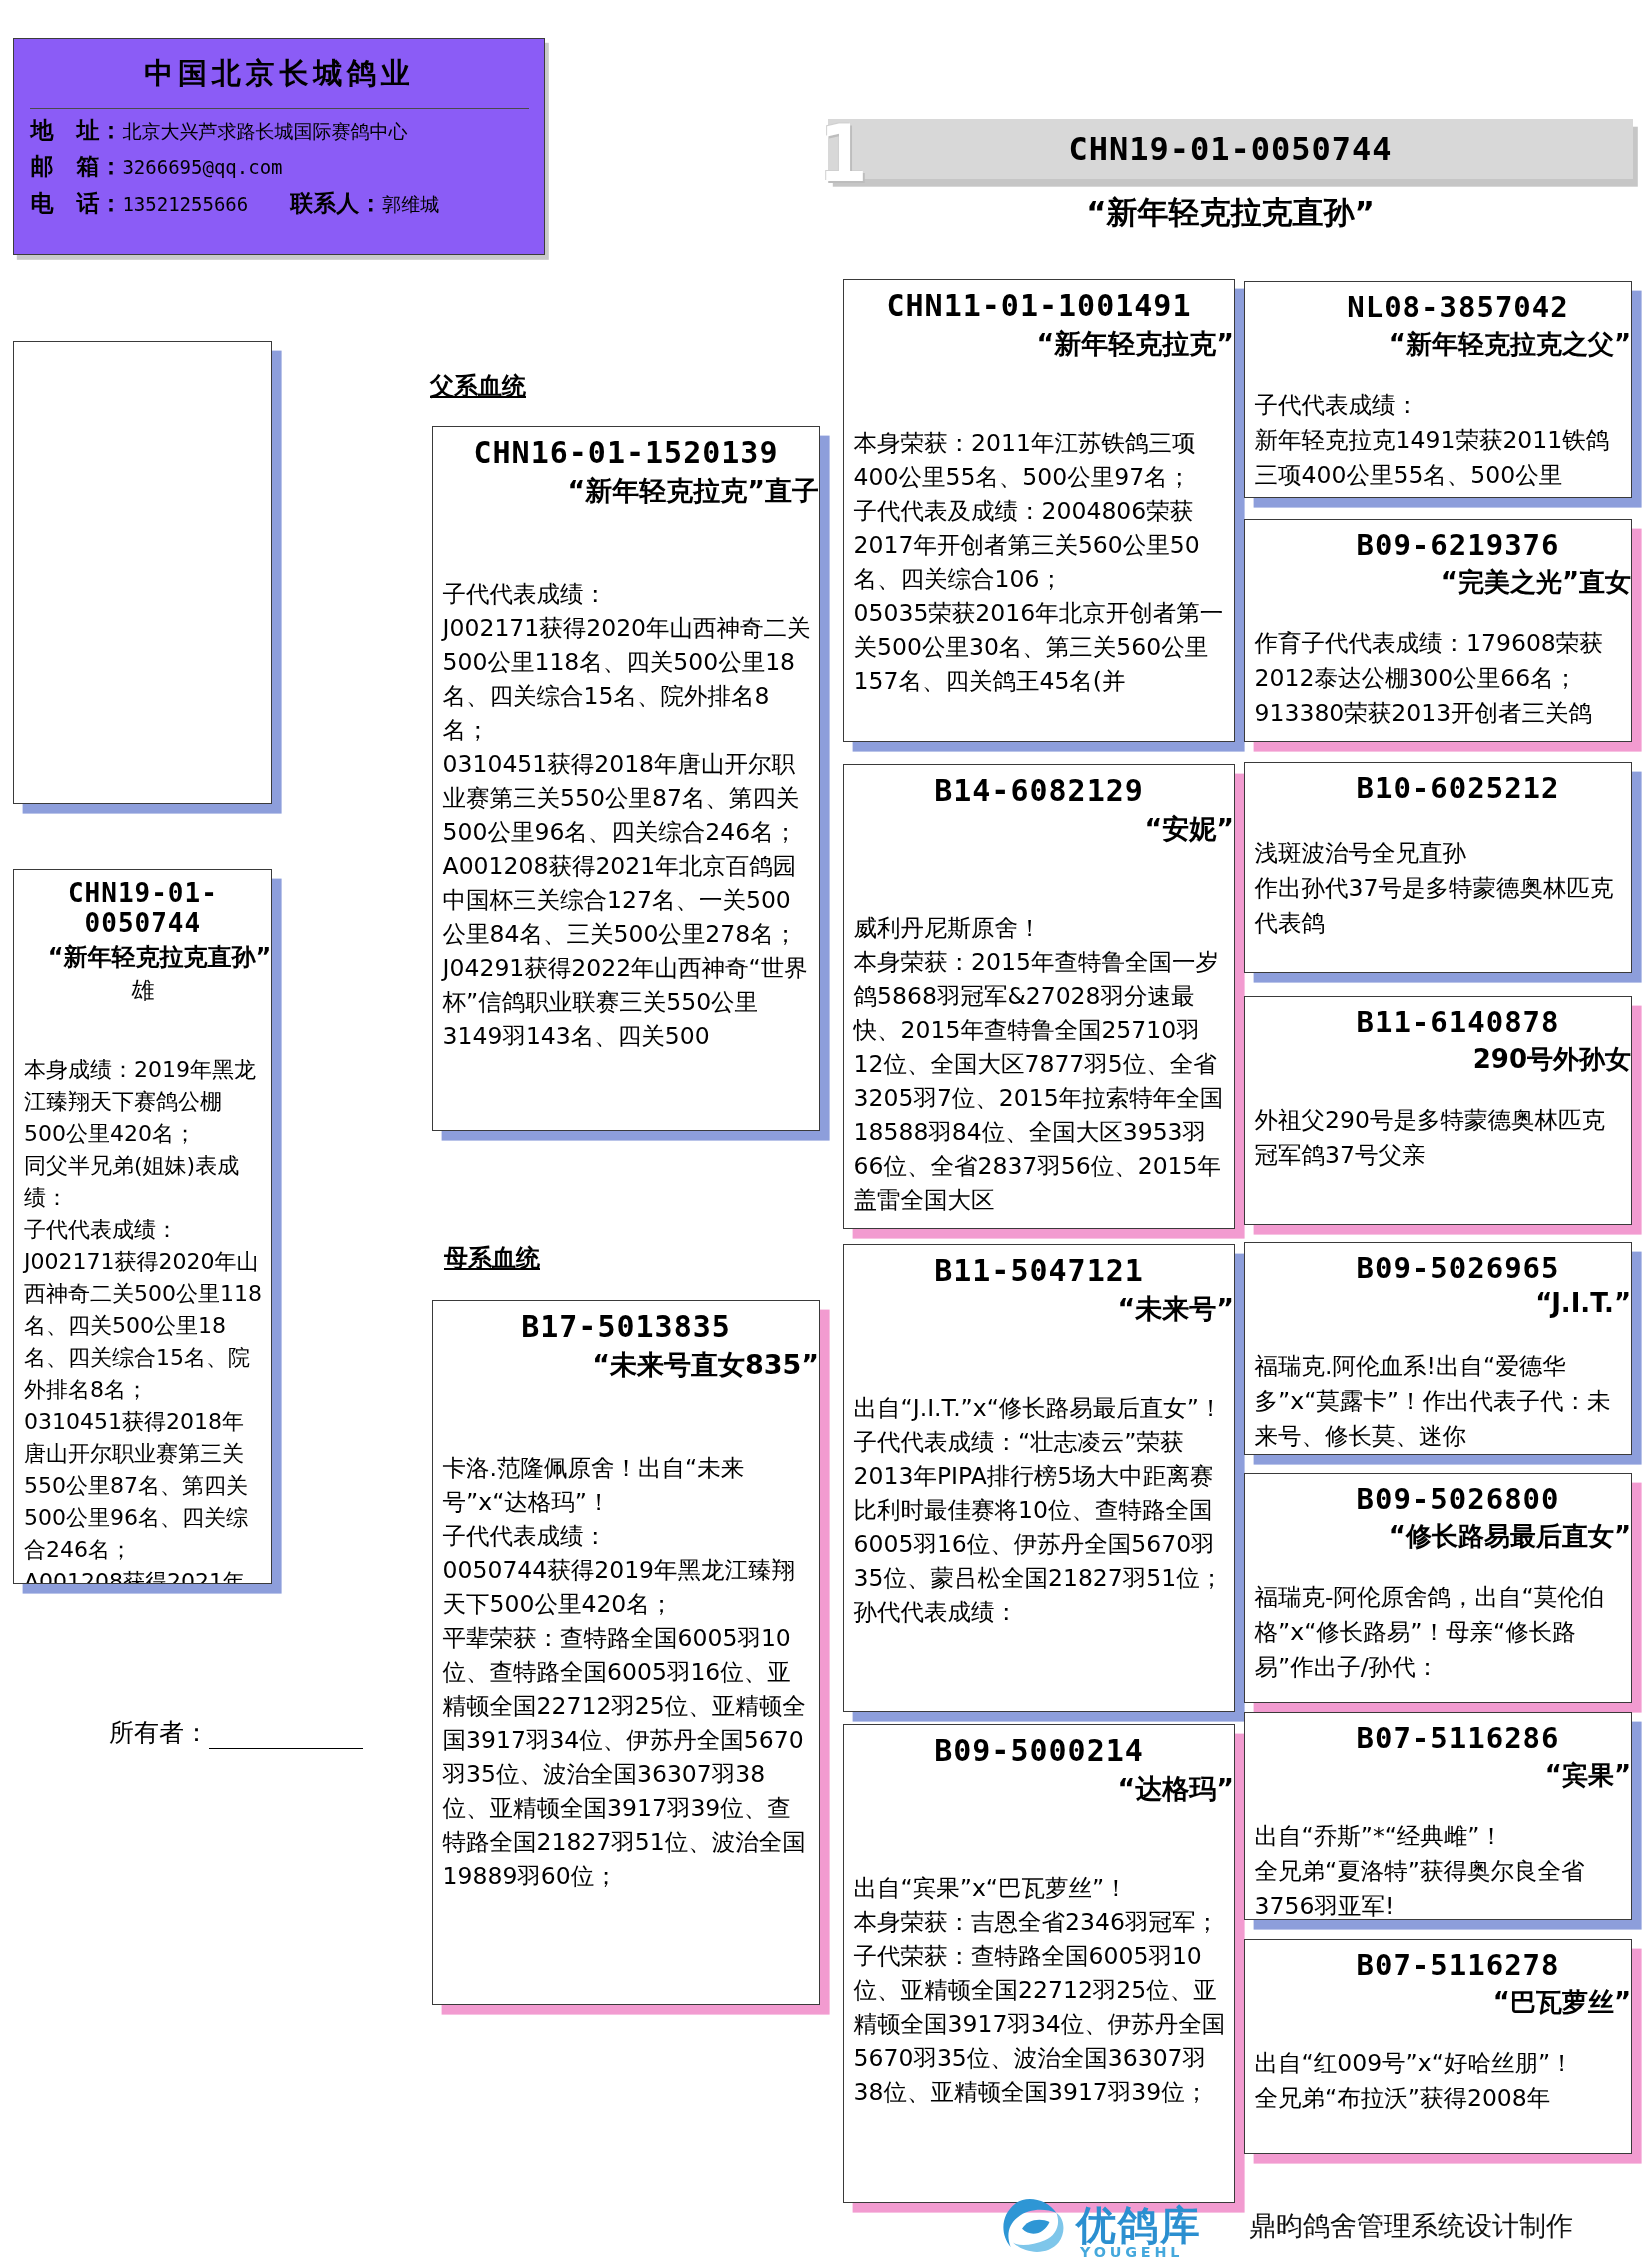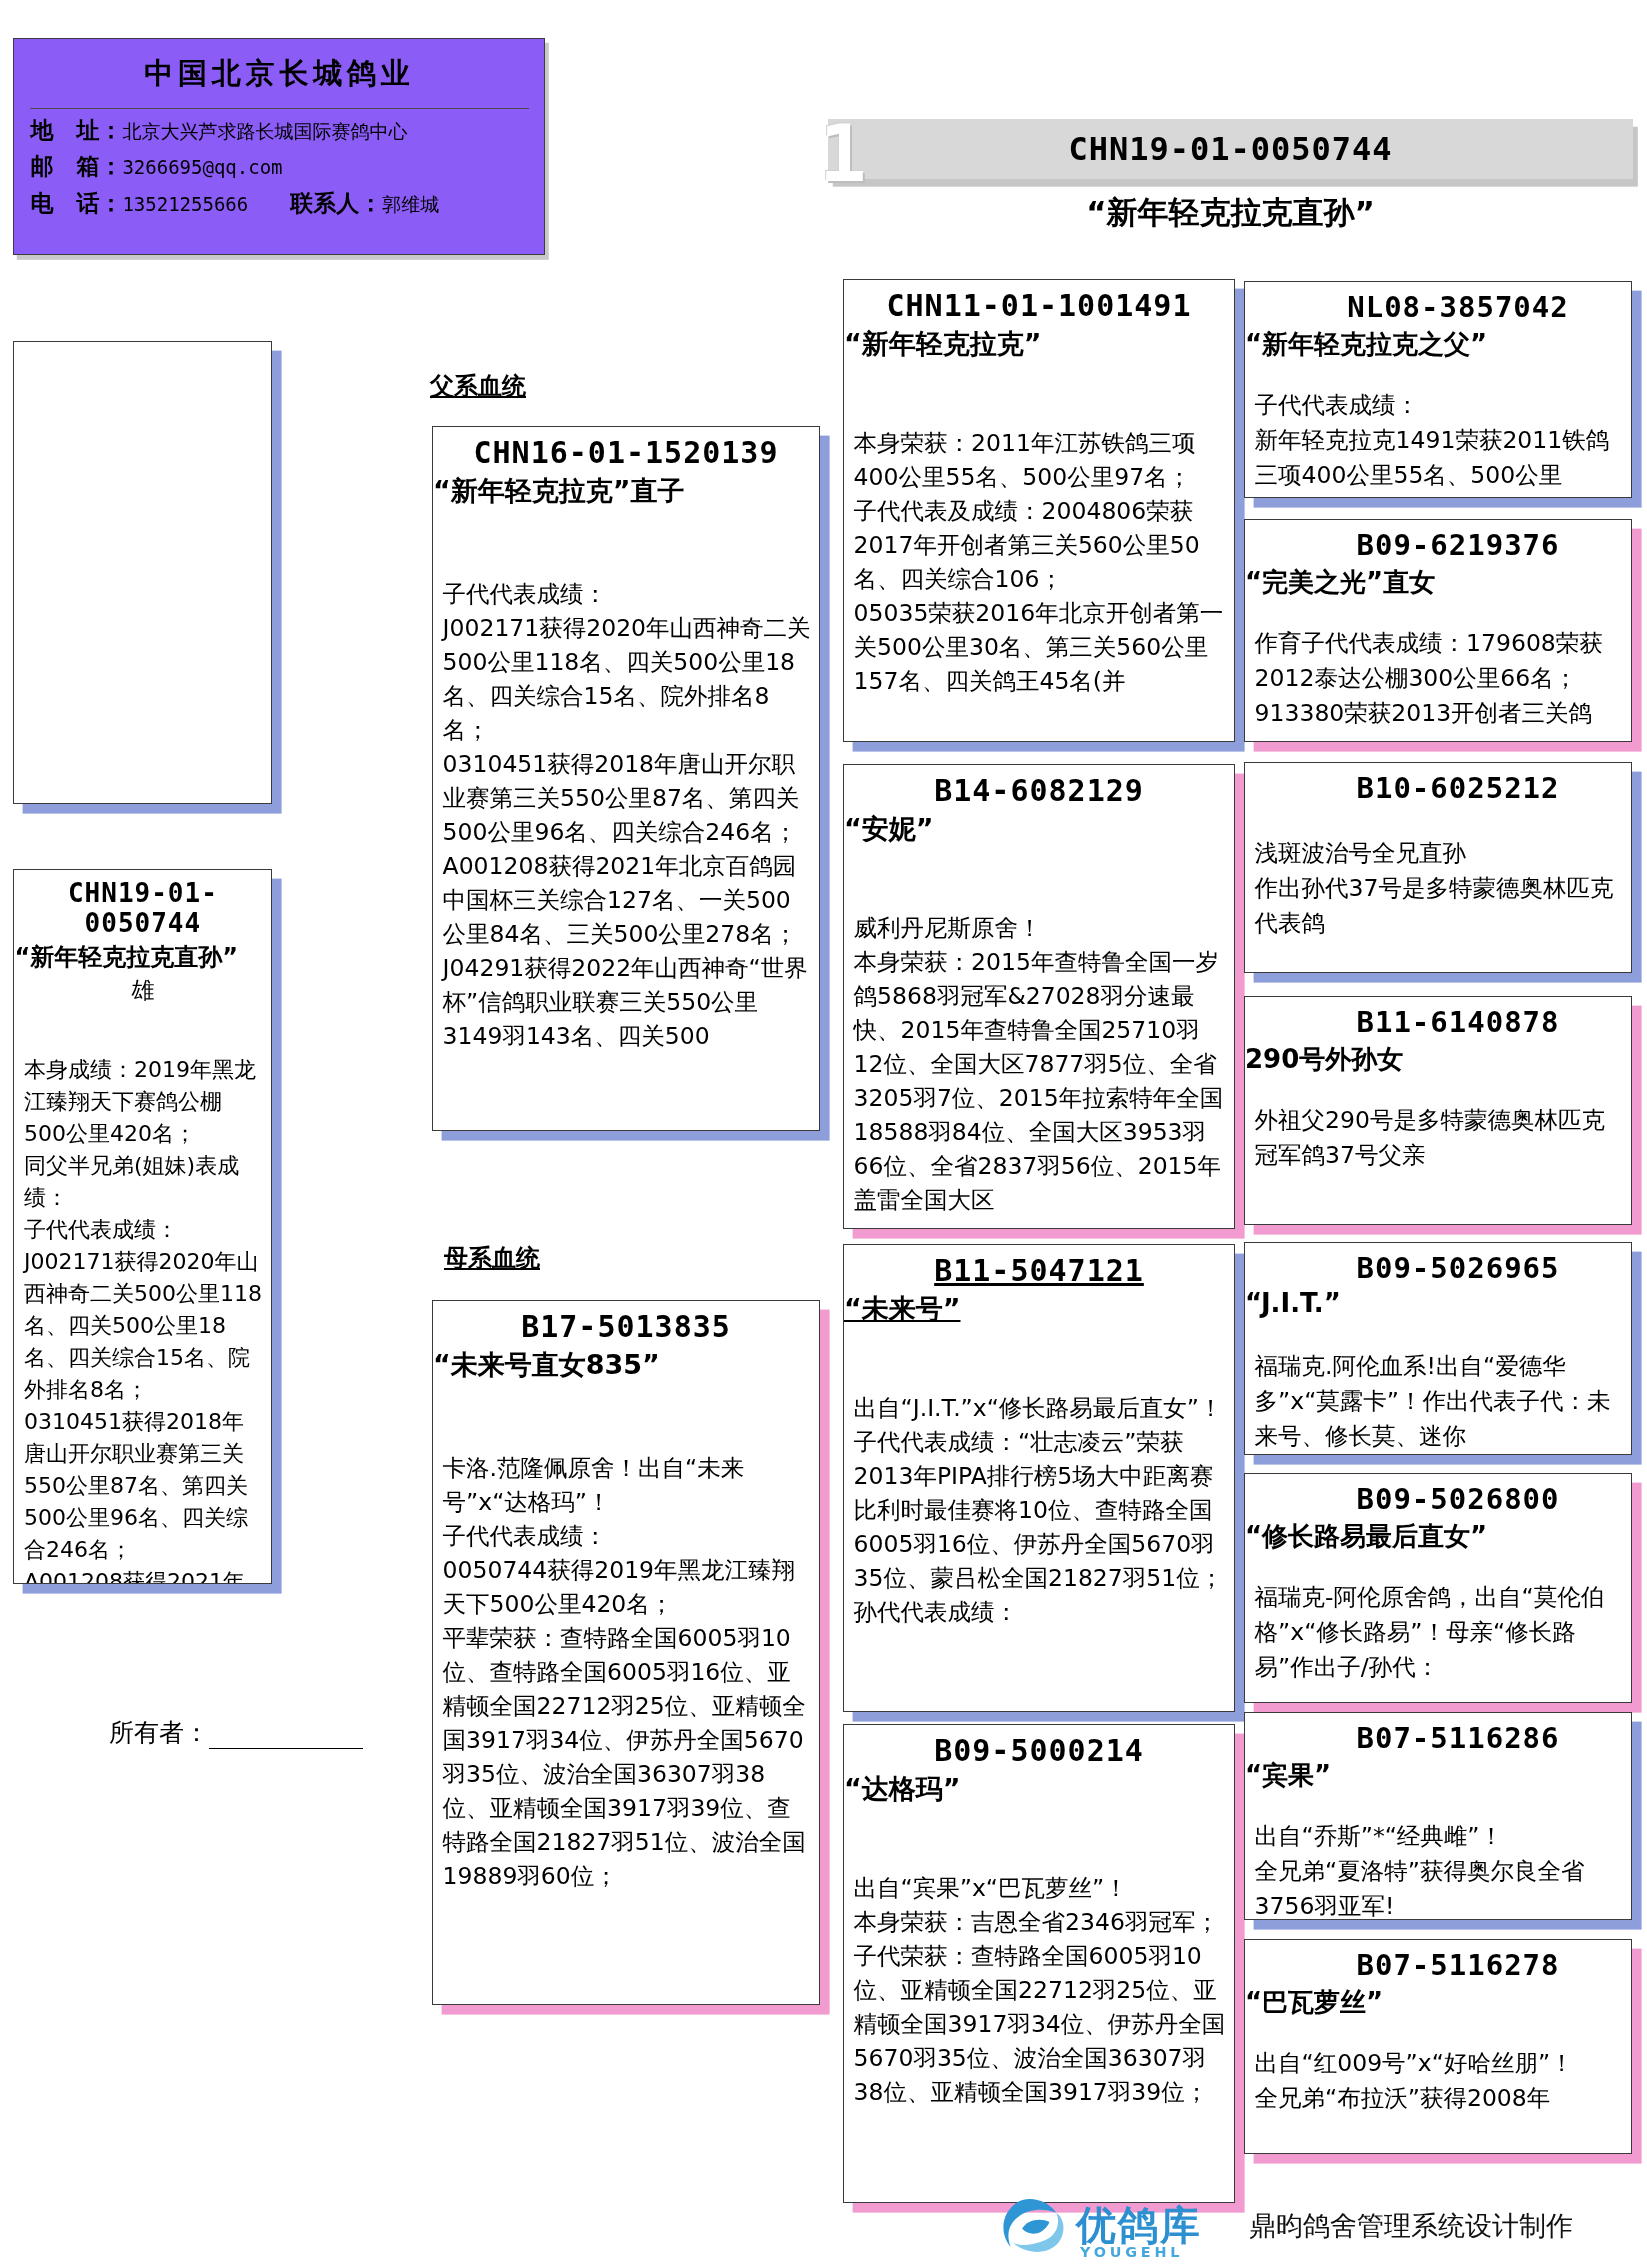"“新年轻克拉克”" .box-sub { text-align: left -> right }
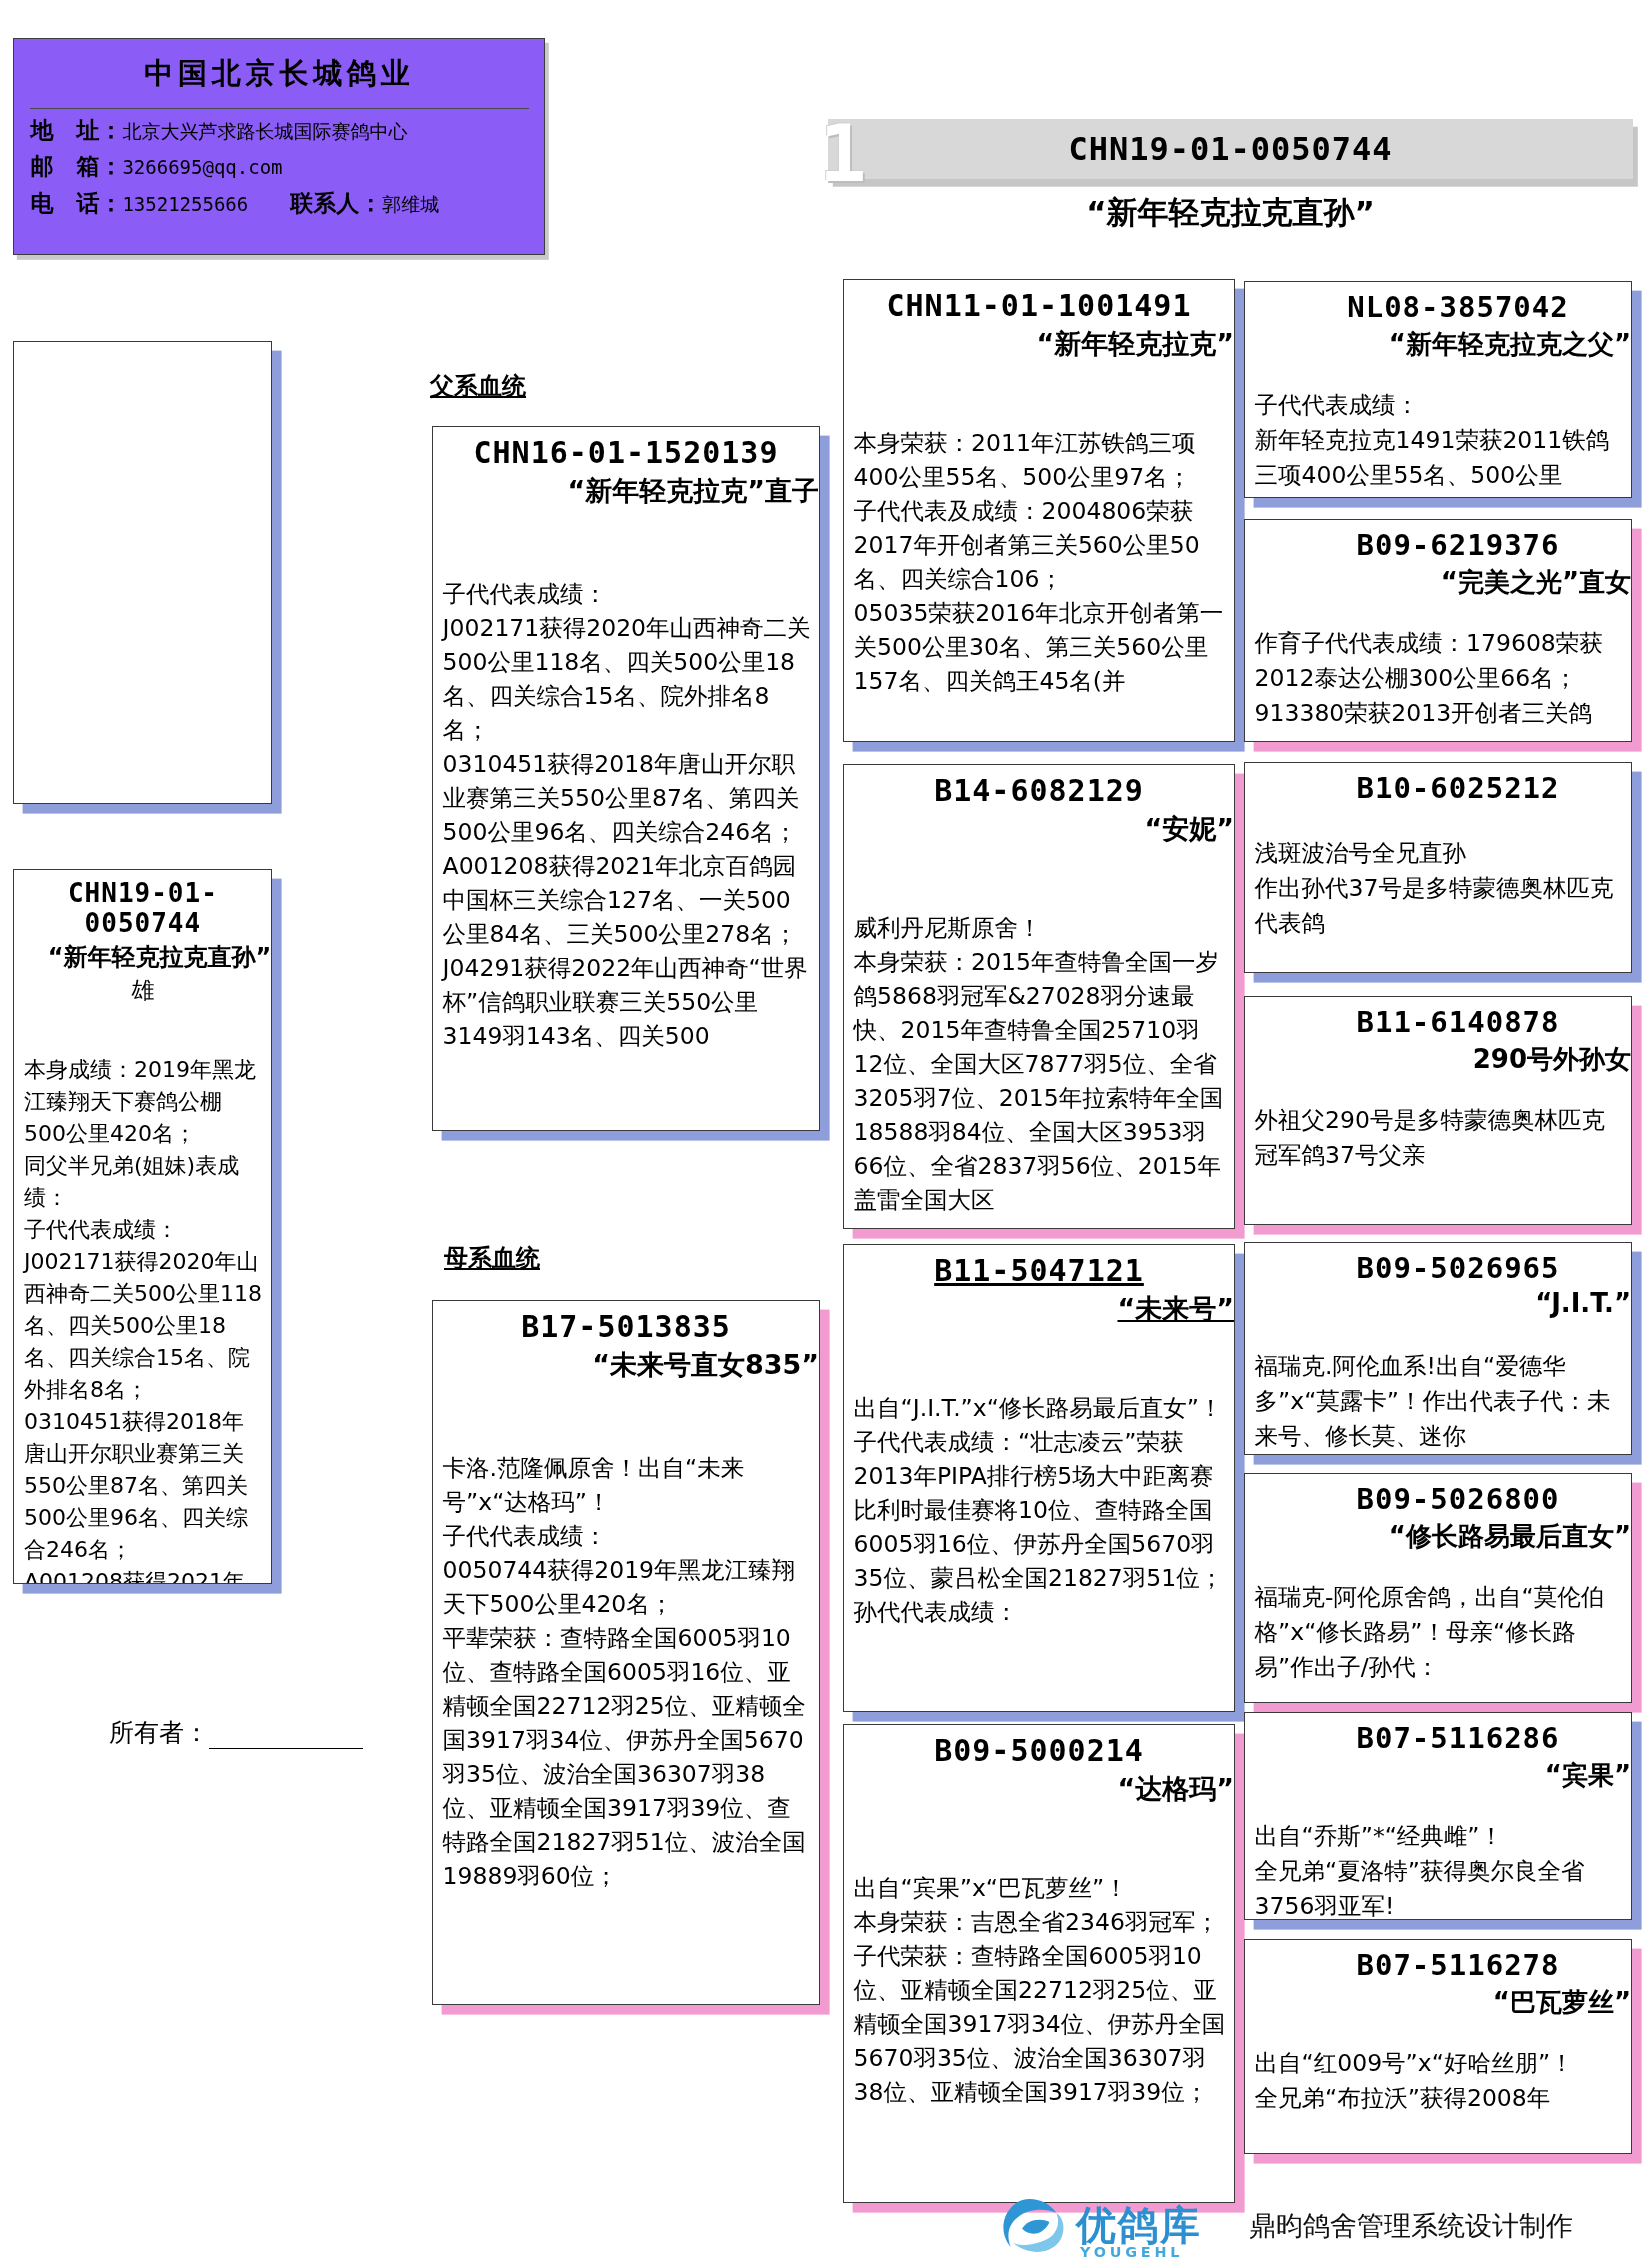"B11-5047121" div.pbox { text-decoration: underline -> none }
